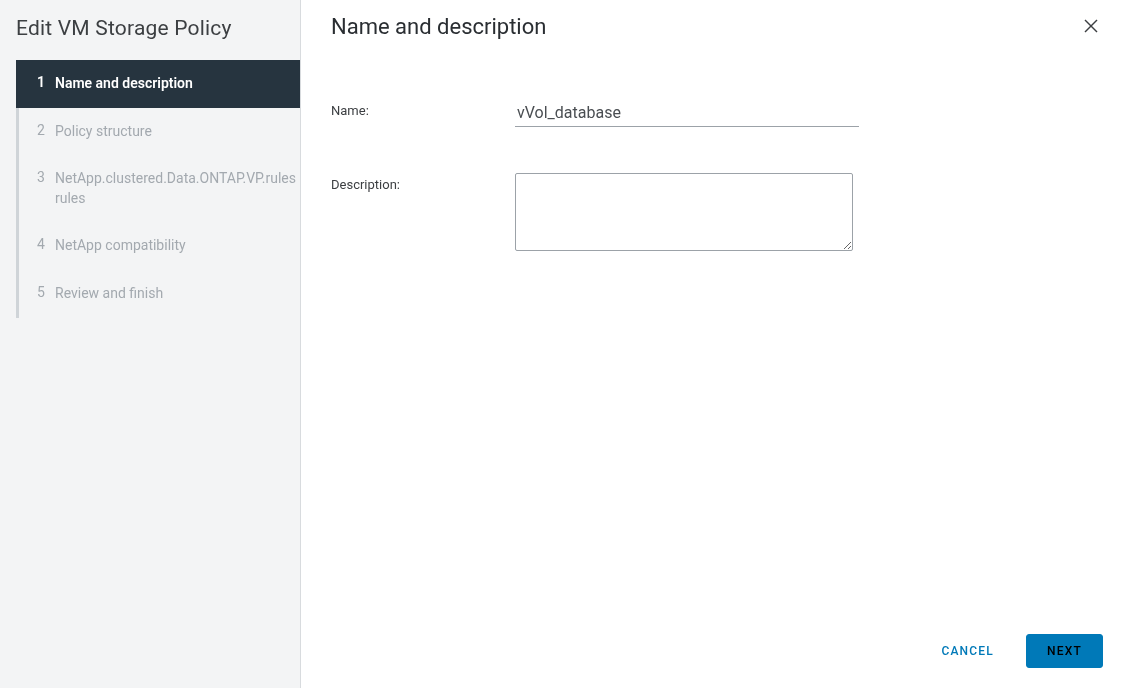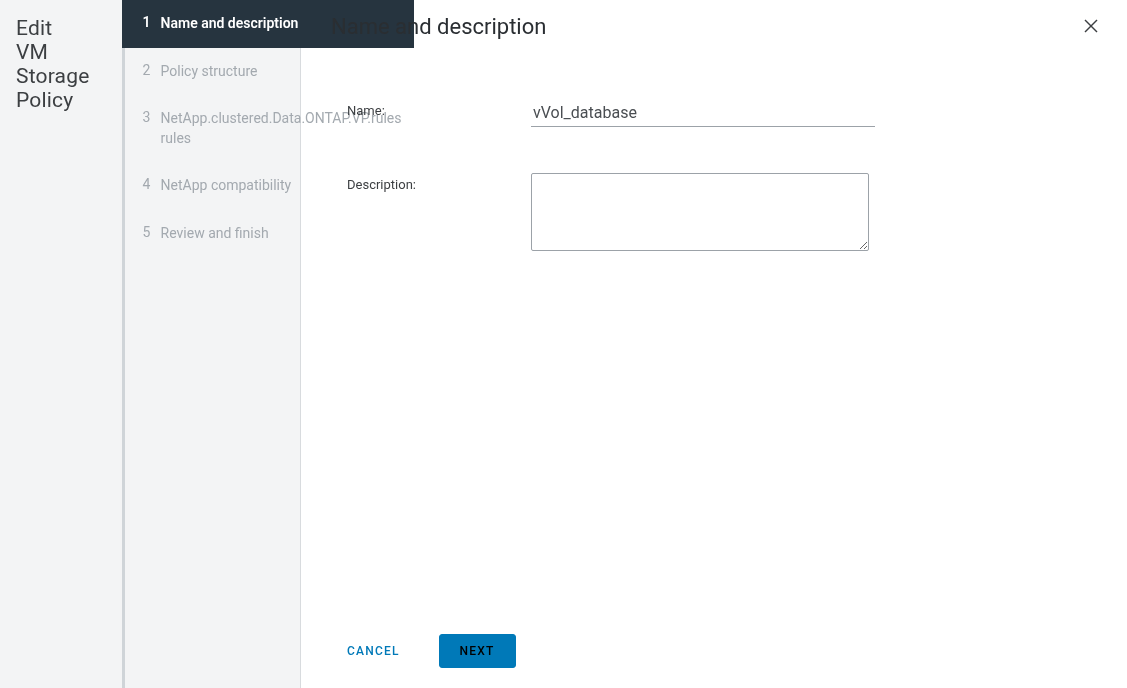"Edit VM Storage Policy" .sidebar { flex-direction: row -> column }
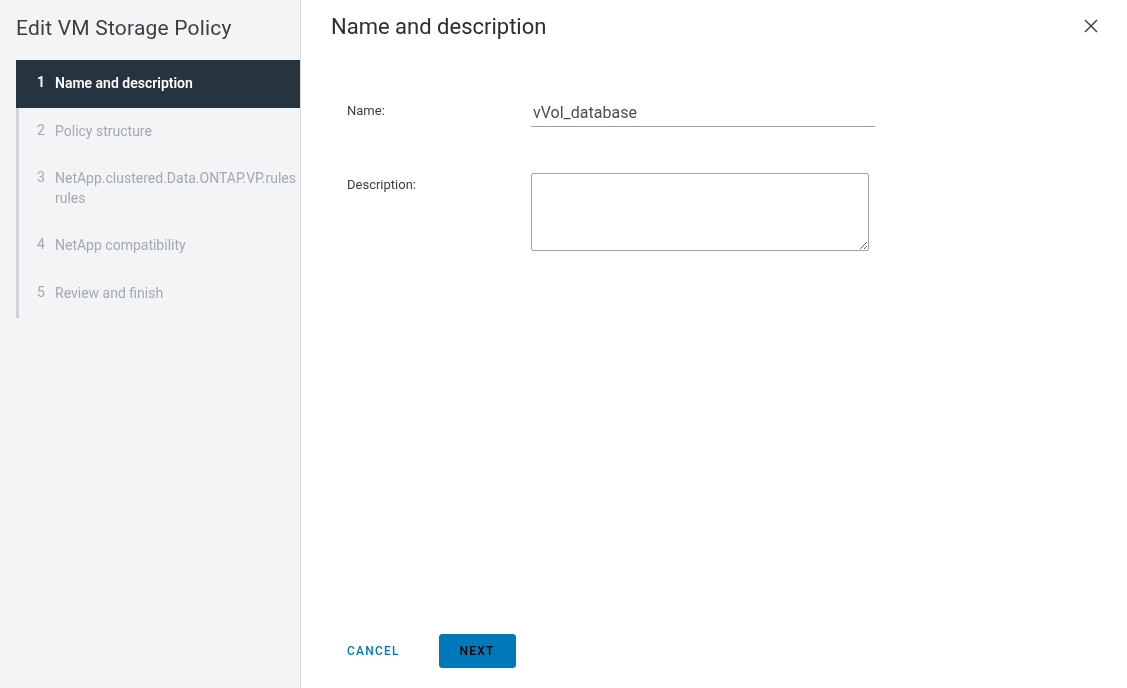"Name:" .form-area { margin-left: 16px -> none }
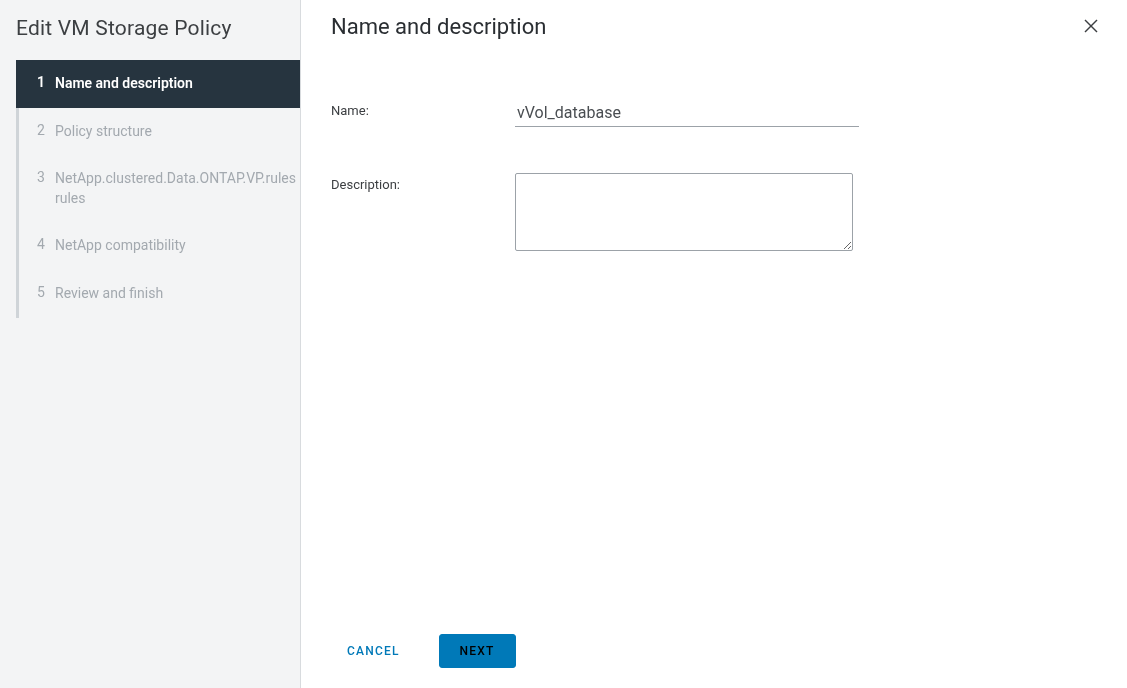"CANCEL" .footer { gap: 23px -> 16px; justify-content: flex-start -> flex-end }
